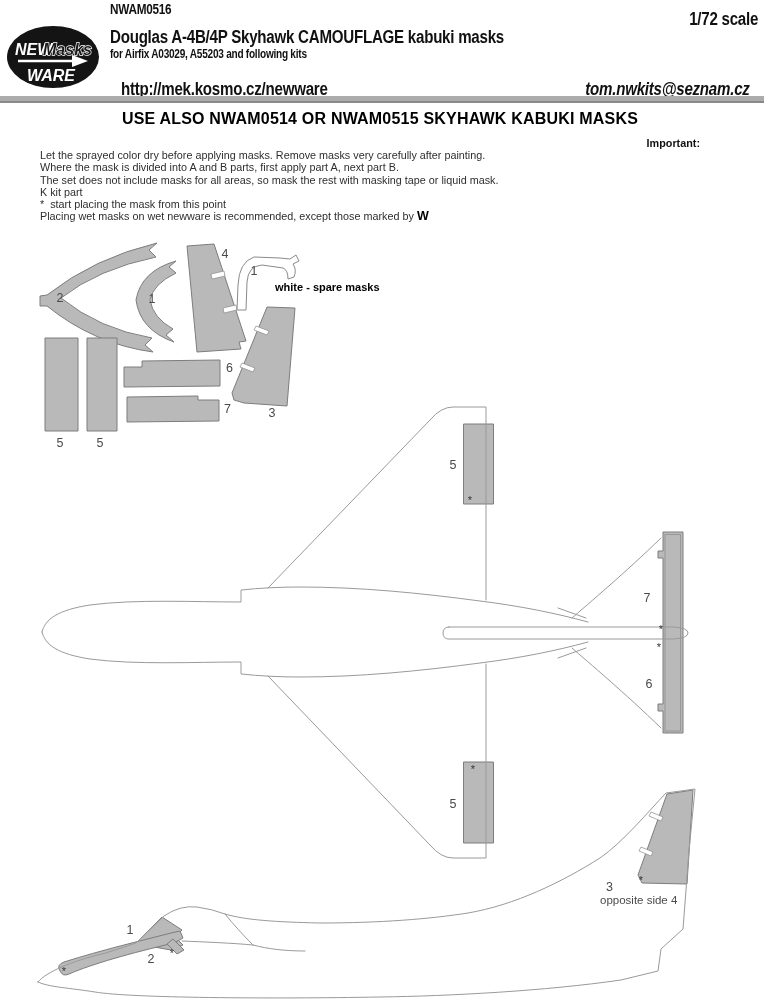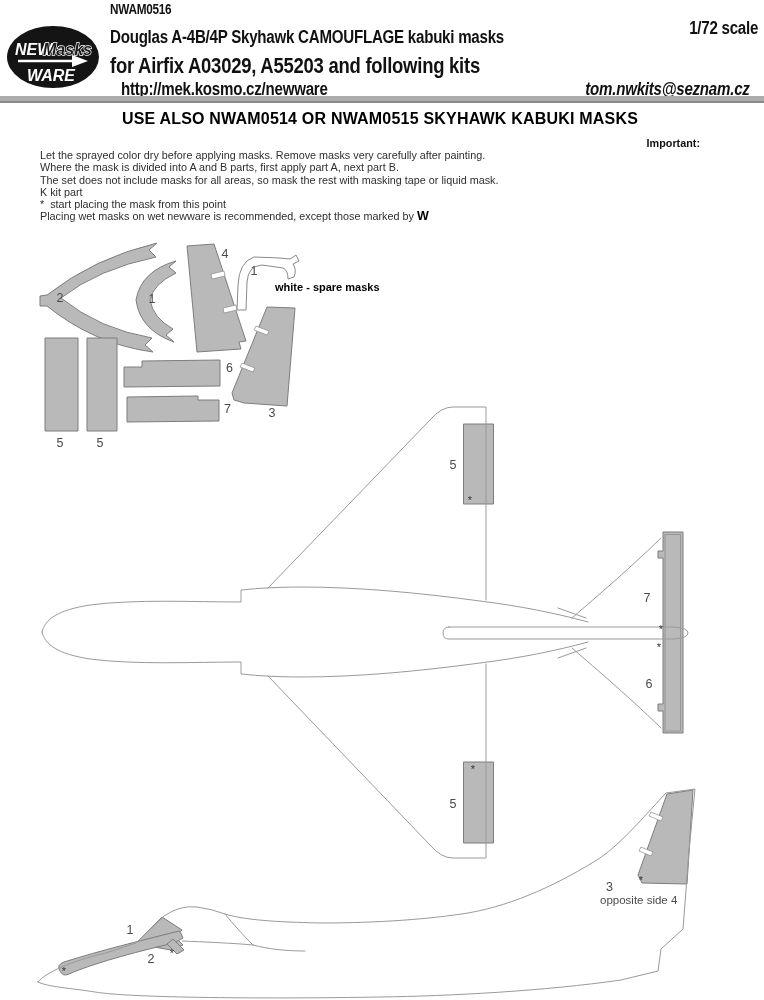"1/72 scale" .scale { top: 18px -> 9px }
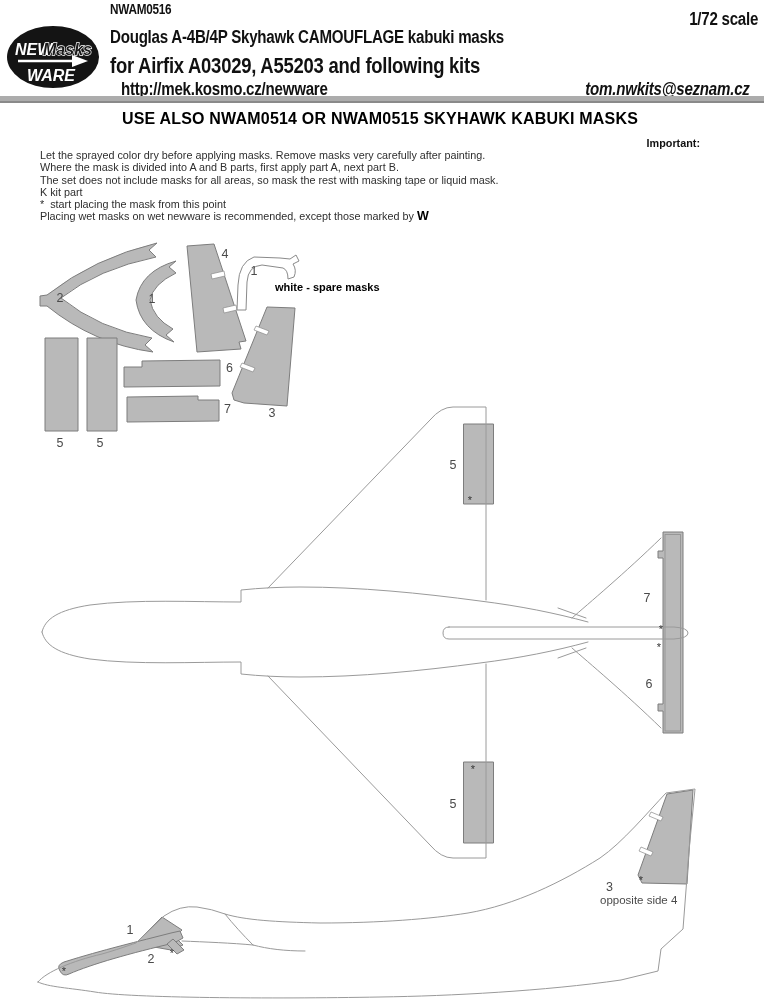"for Airfix A03029, A55203 and" .t2 { font-size: 22px -> 12px; top: 53px -> 47px }
